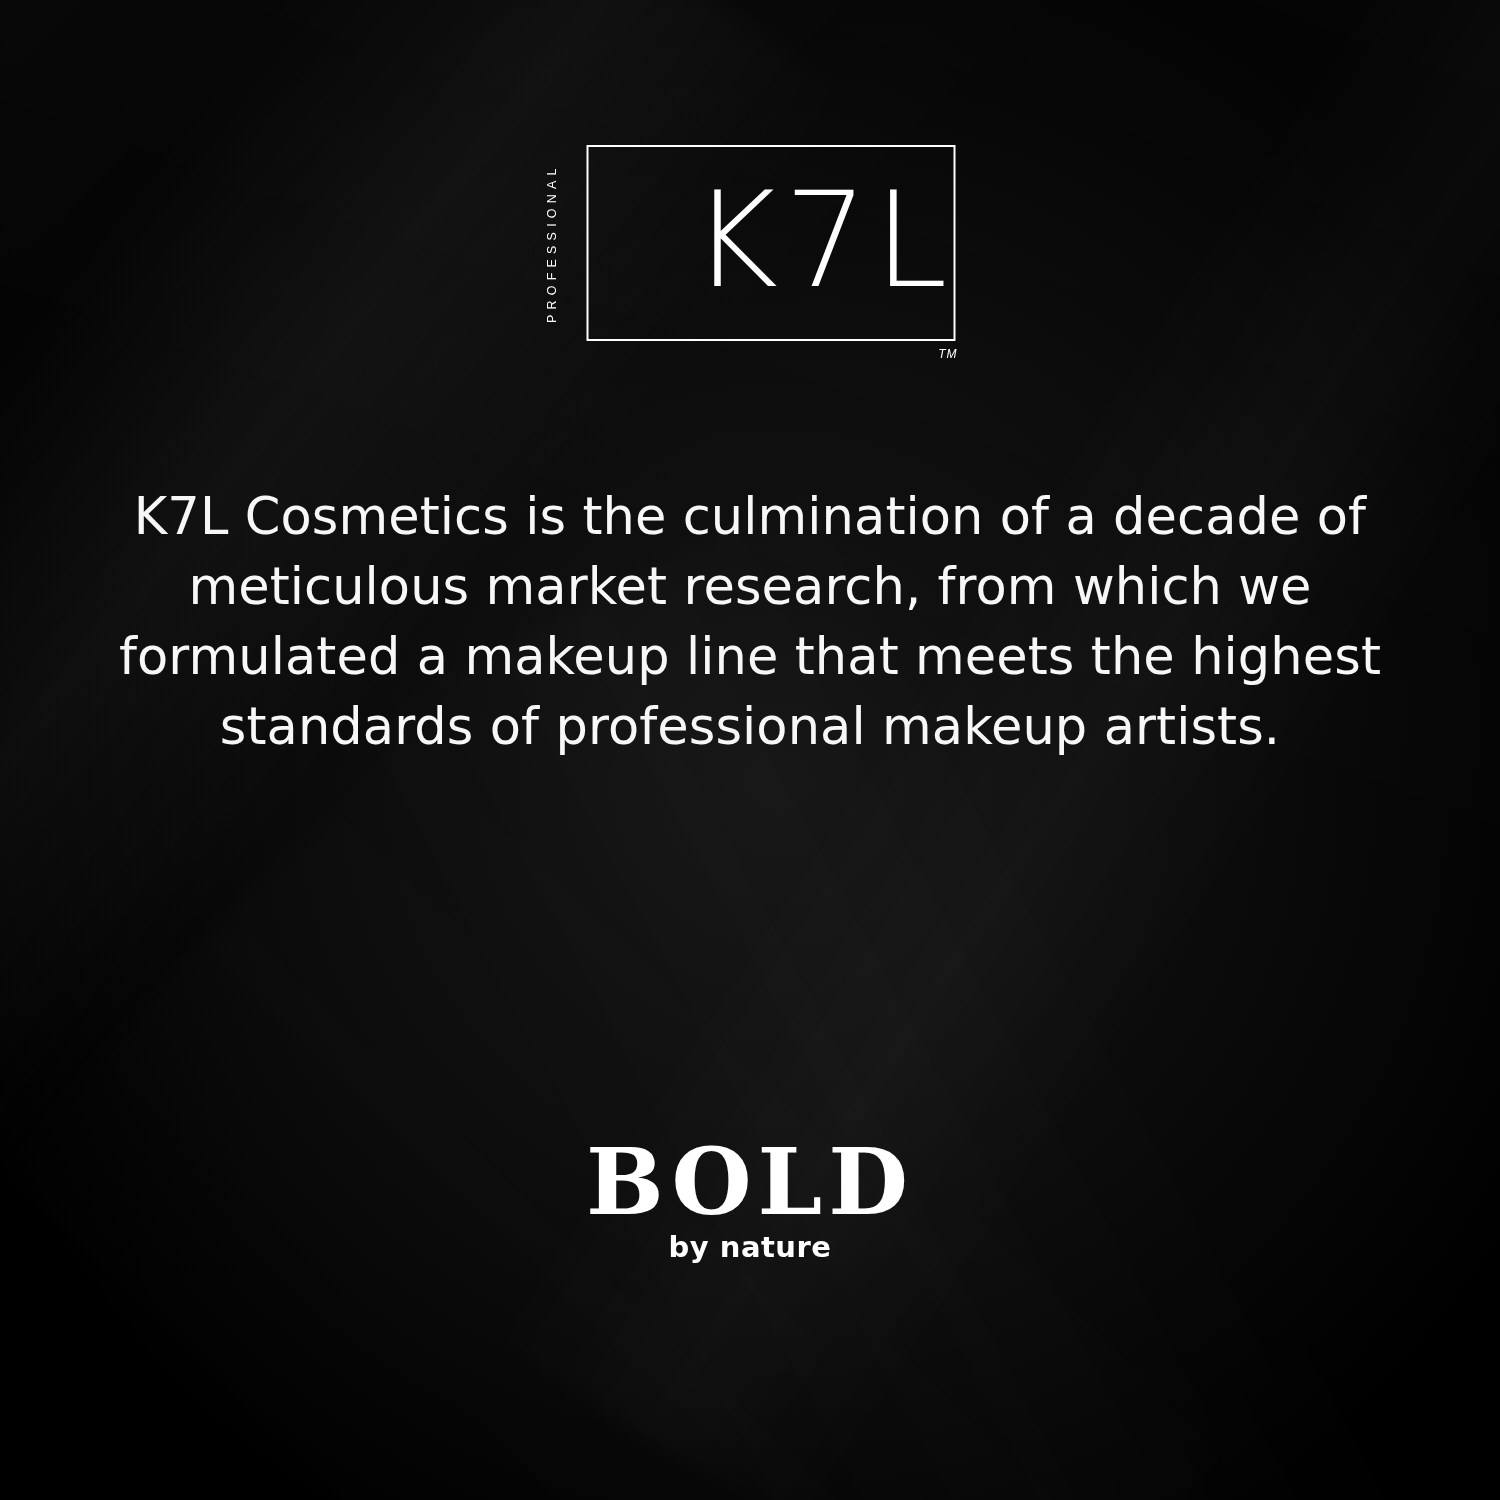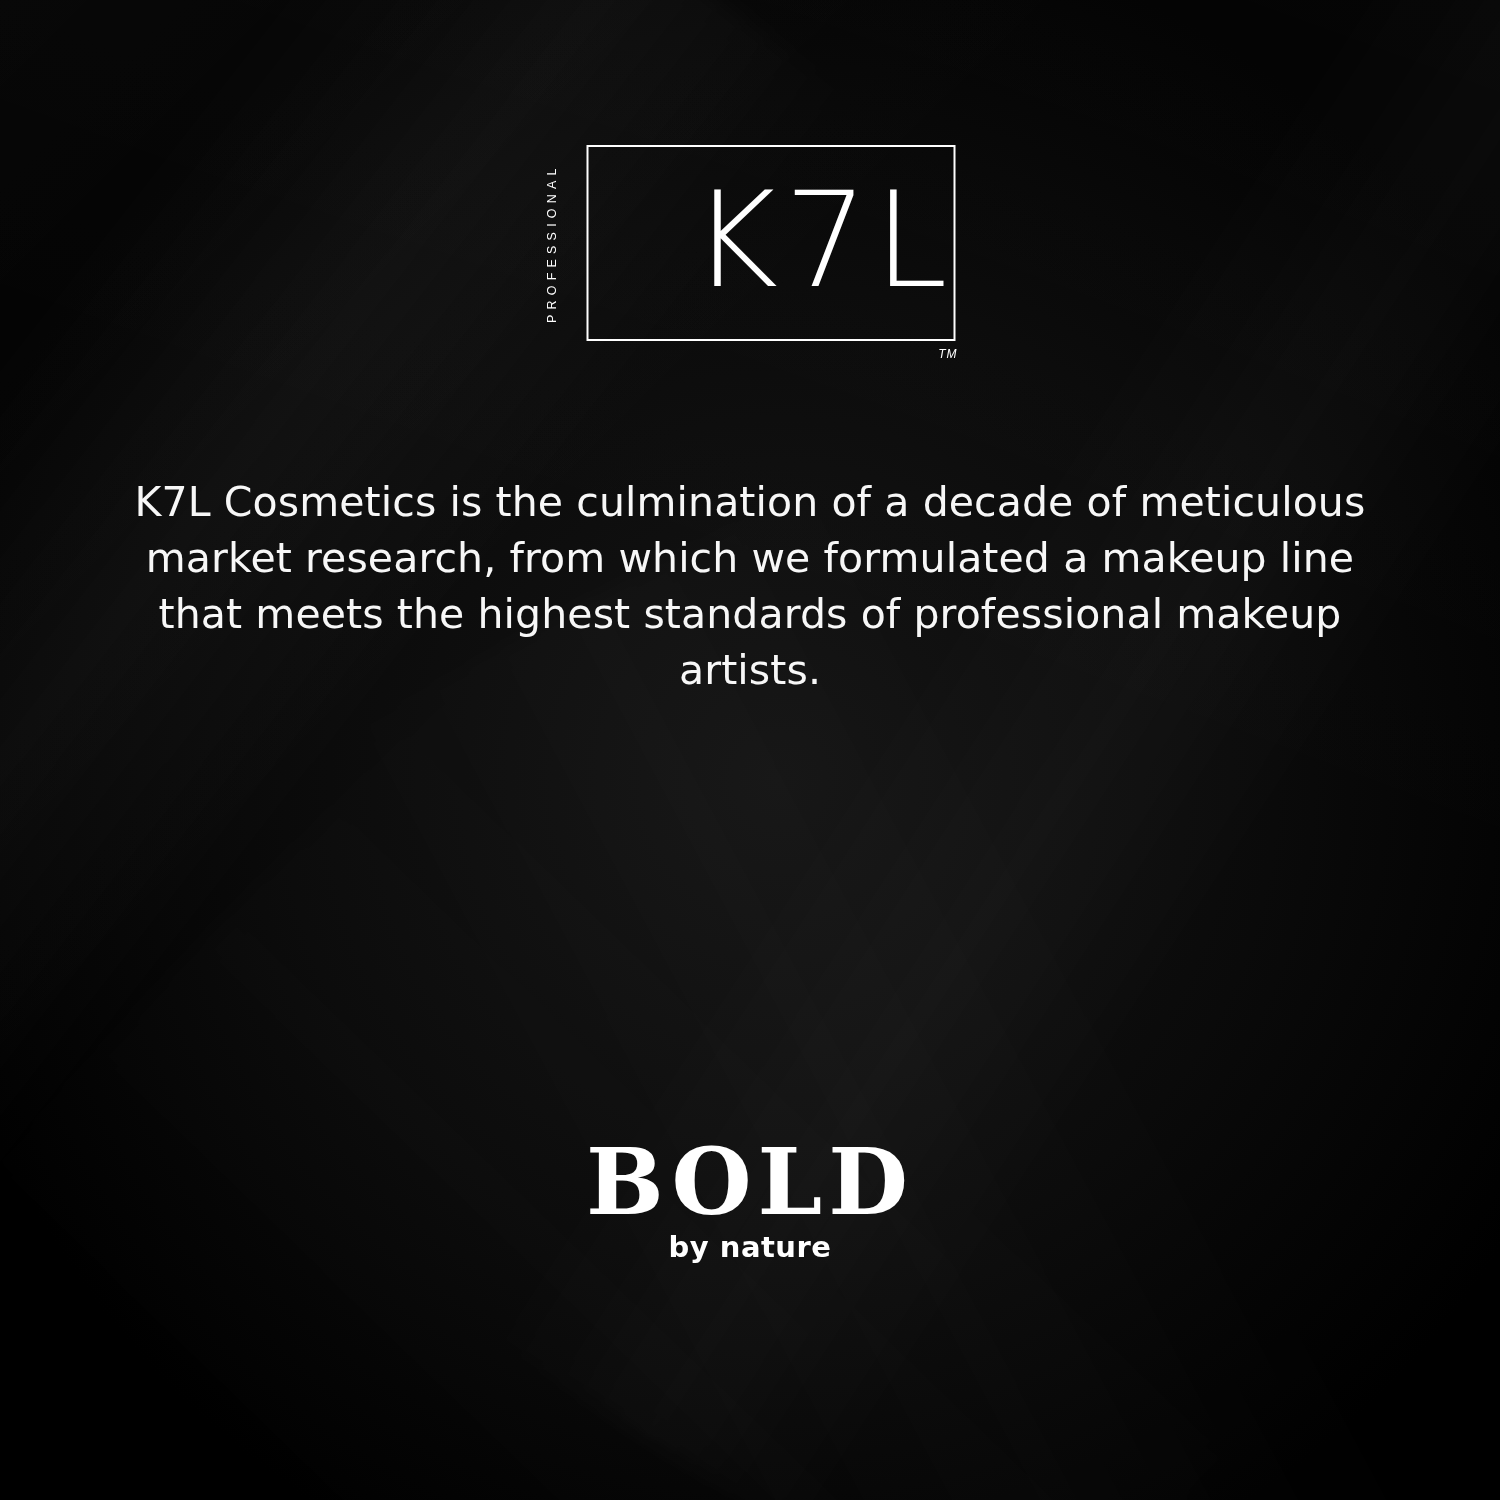"K7L Cosmetics is the culmination" .para { font-size: 41px -> 51px; margin: 4px 0 46px 0 -> 12px 0 46px 0 }
